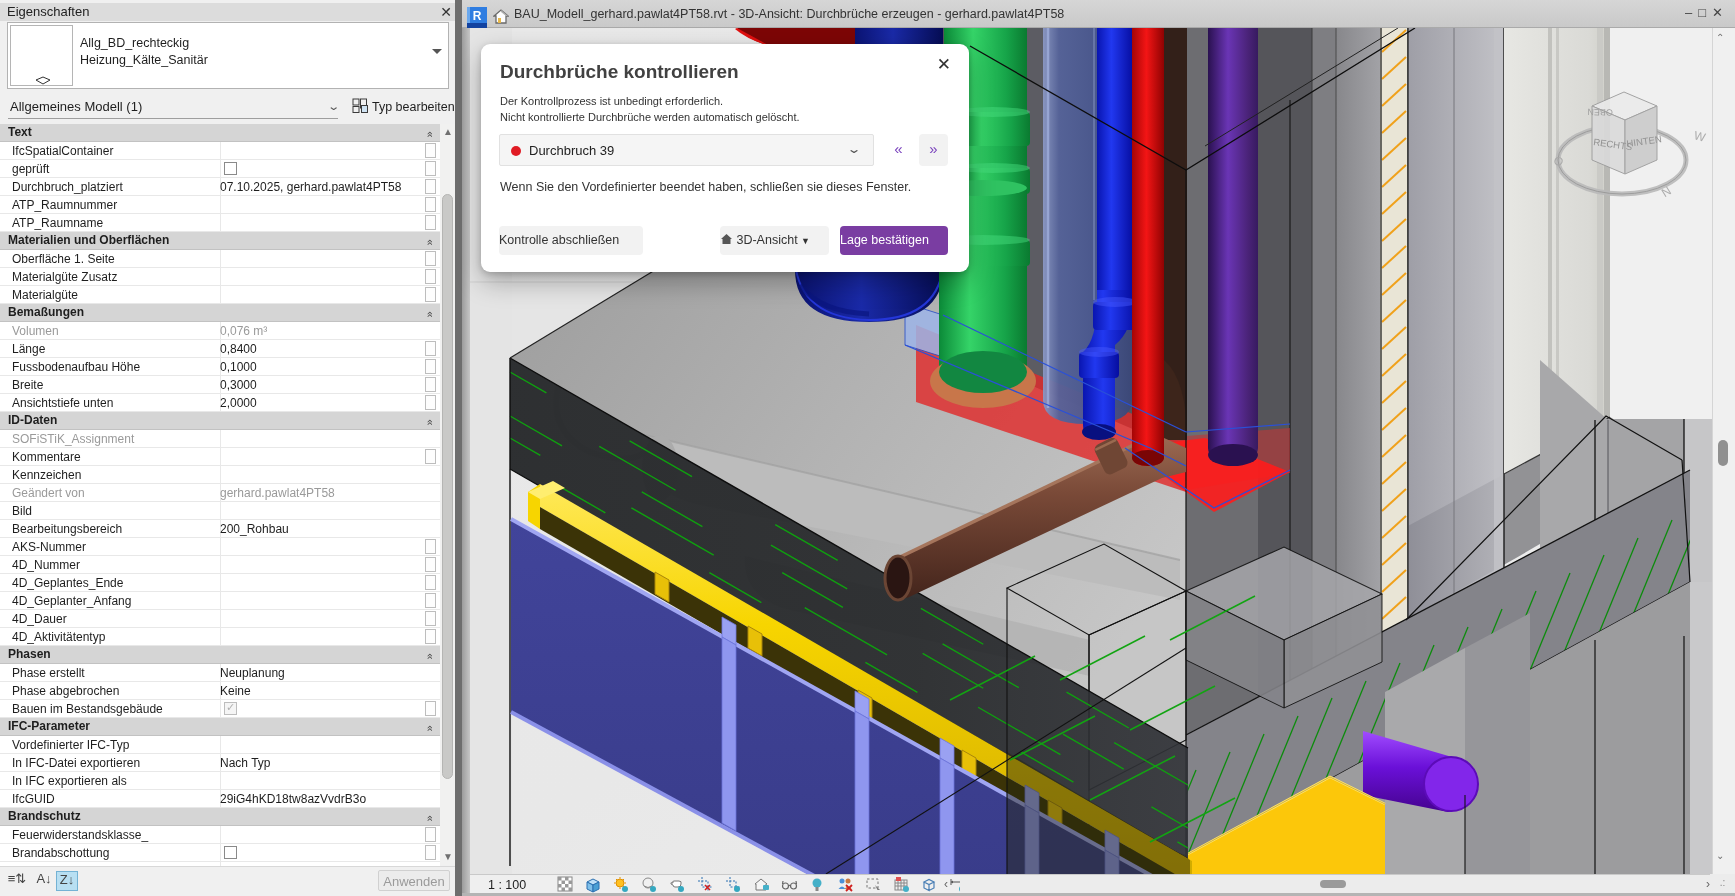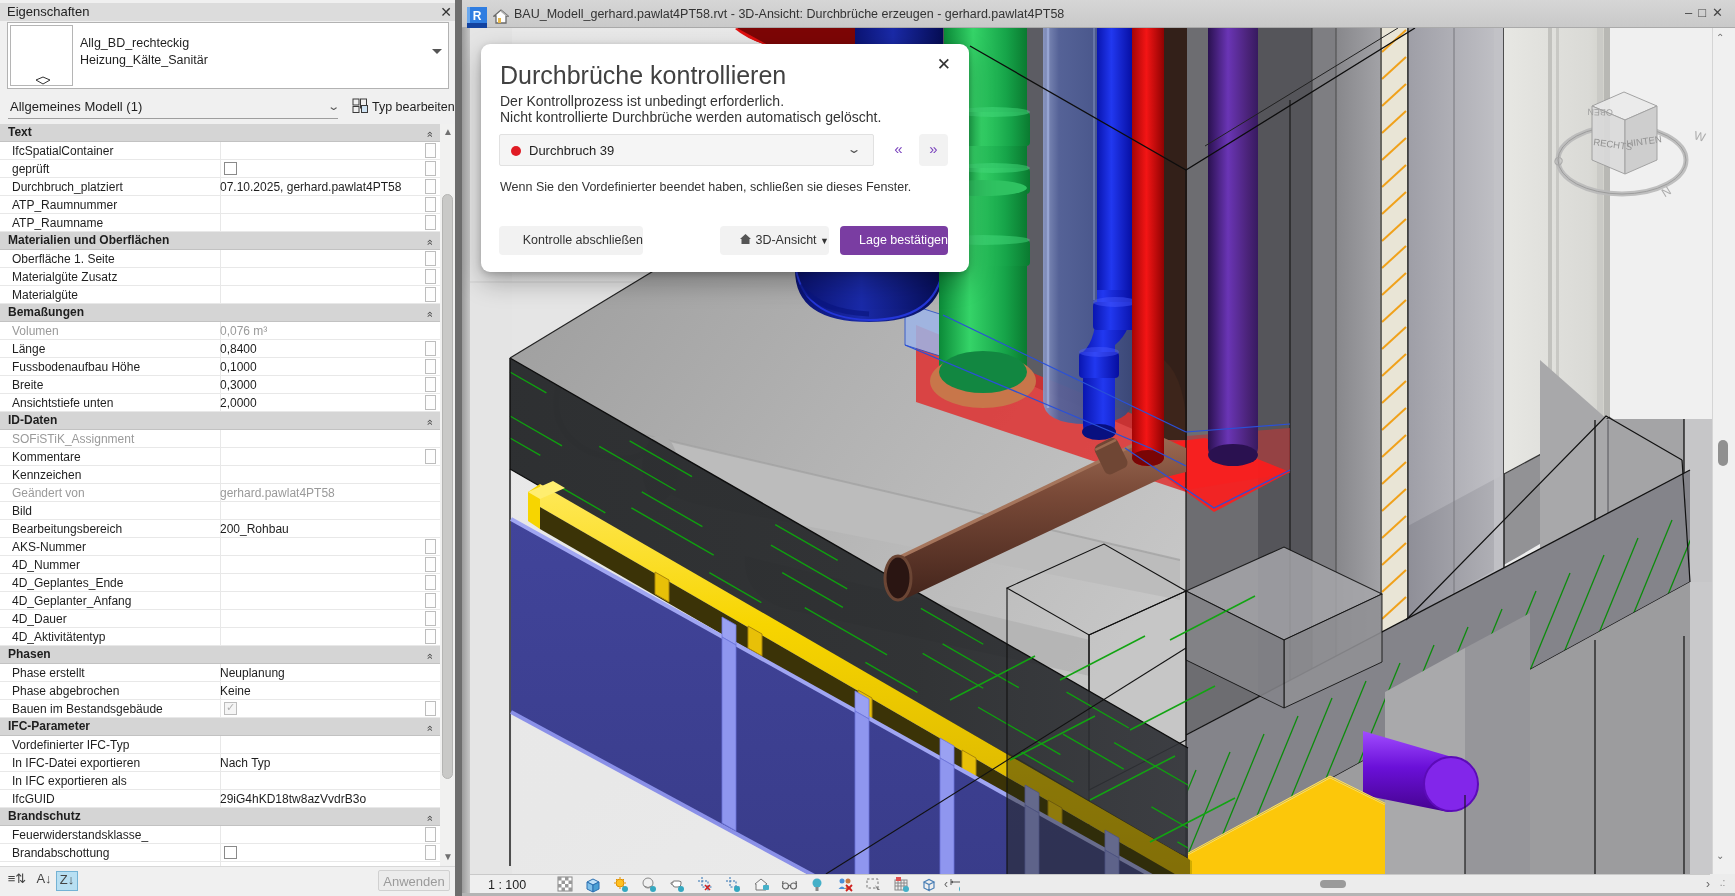"Durchbrüche kontrollieren" #dlg h1 { font-size: 25px -> 19px; font-weight: 400 -> 700 }
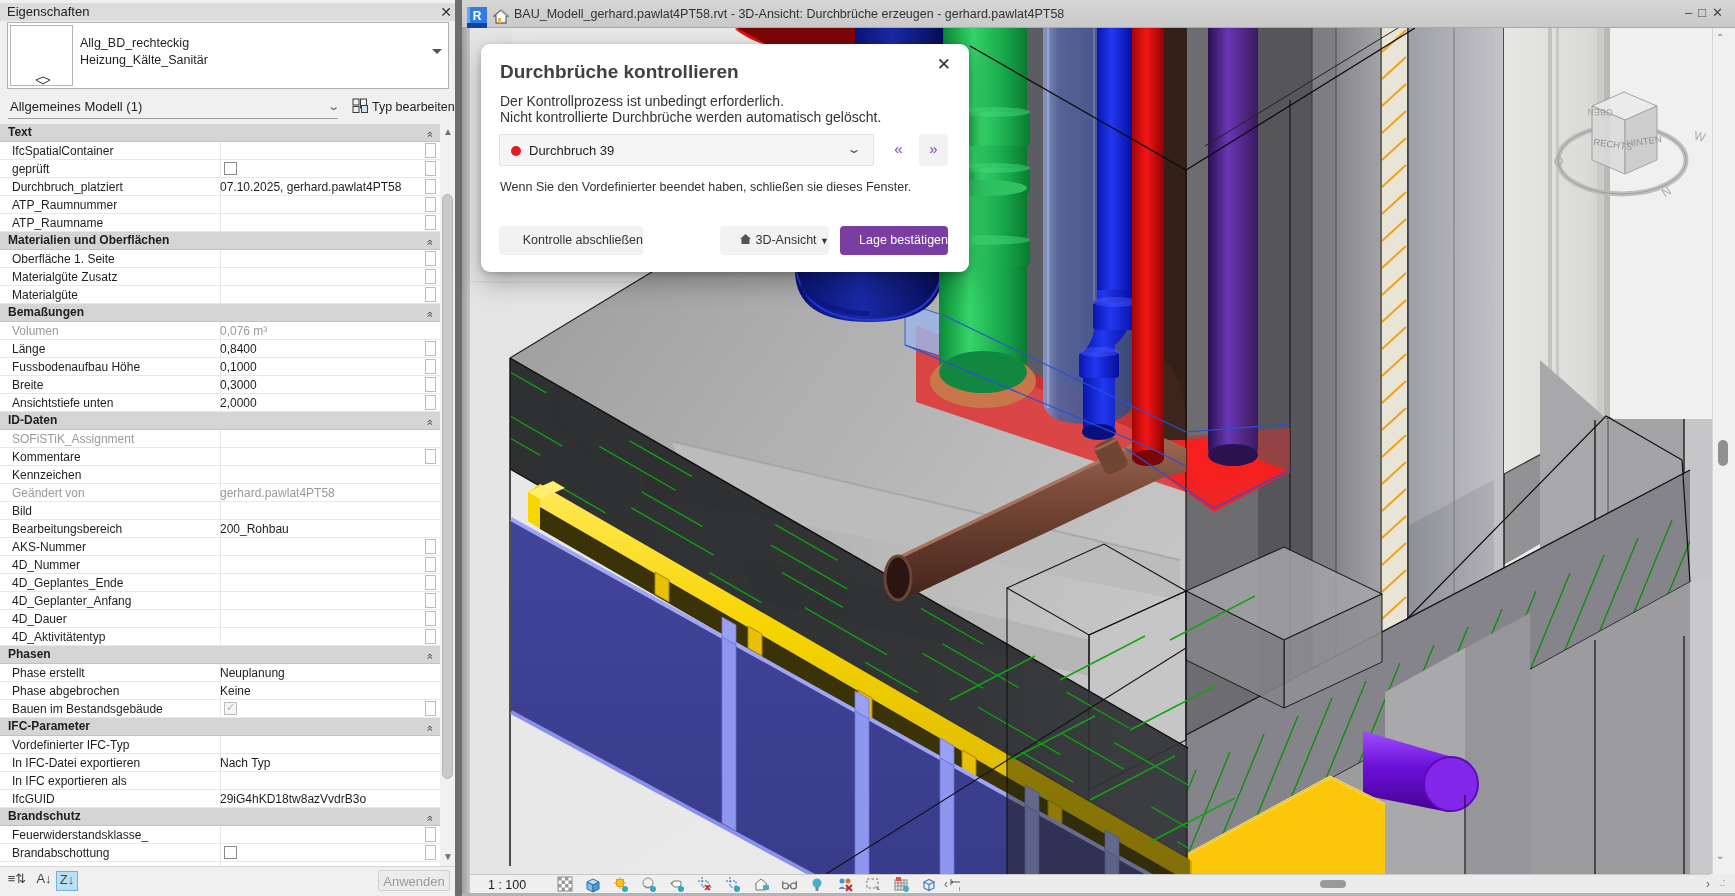"Der Kontrollprozess ist unbedingt" #dlg .p1 { font-size: 14px -> 11px }
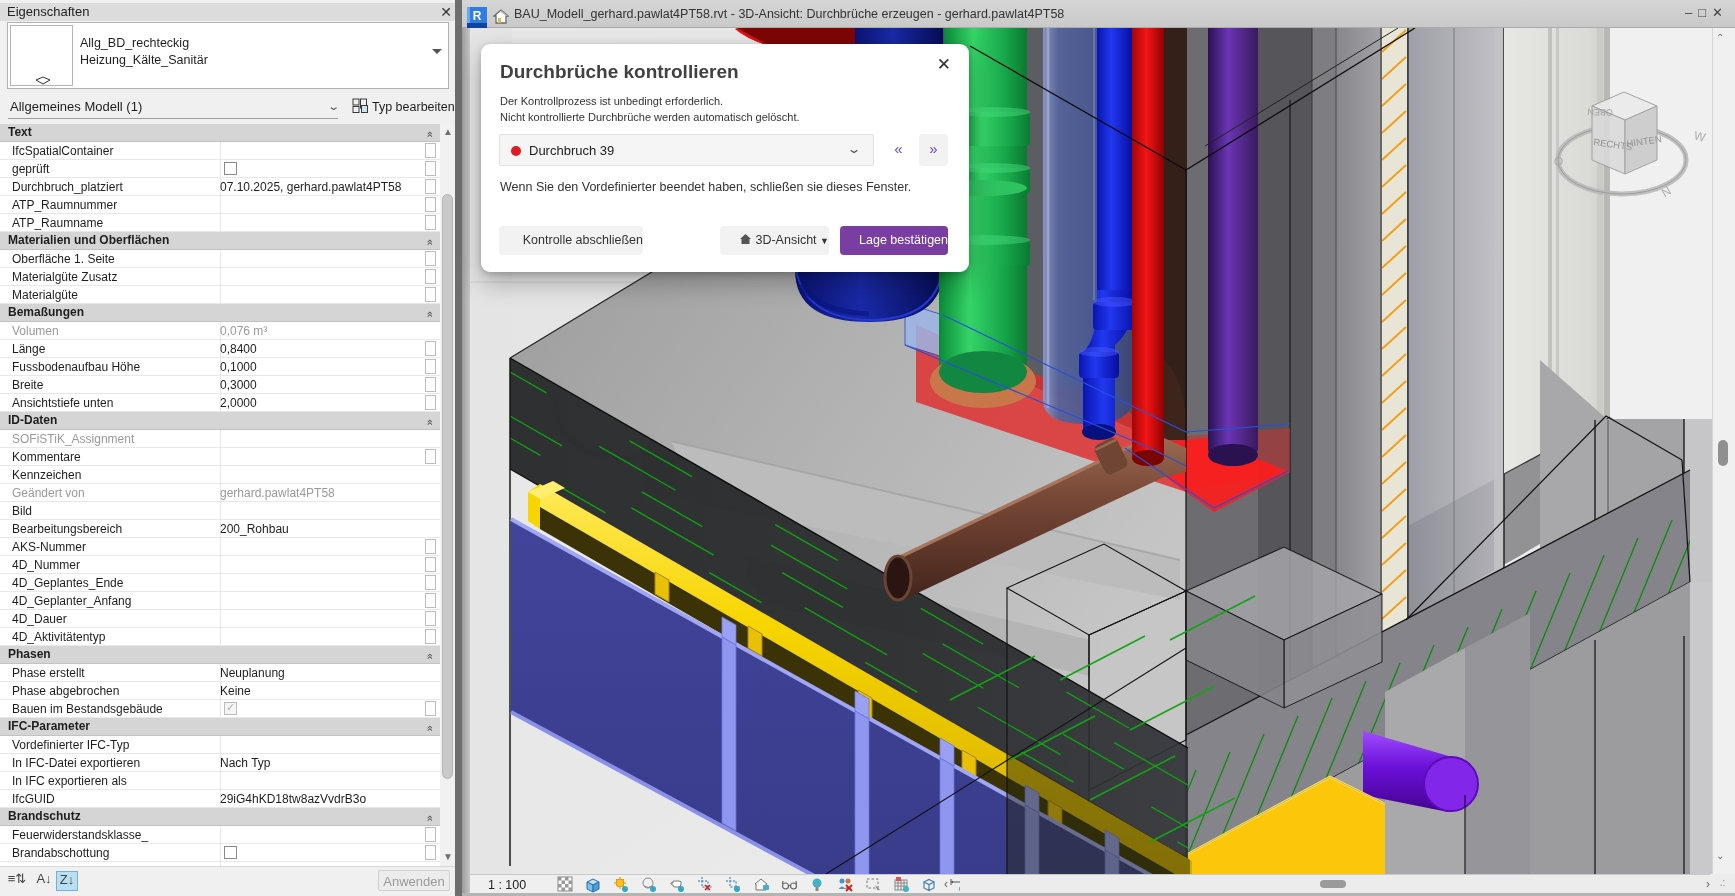"Kontrolle abschließen" #dlg .btn { text-align: right -> left }
